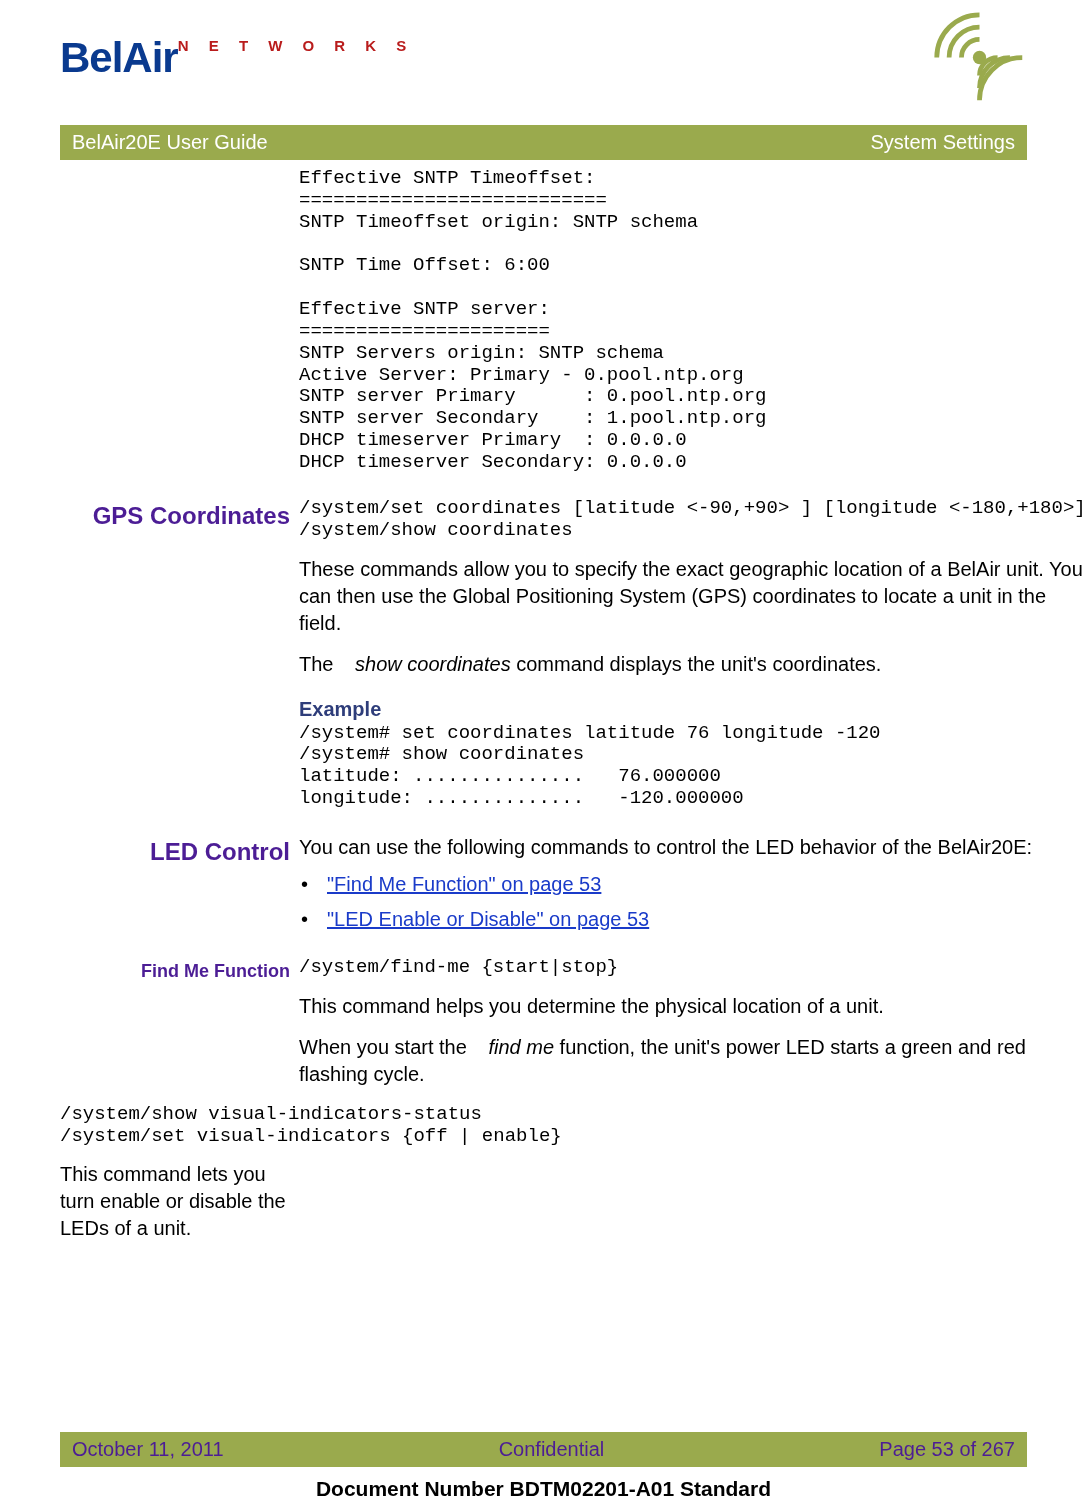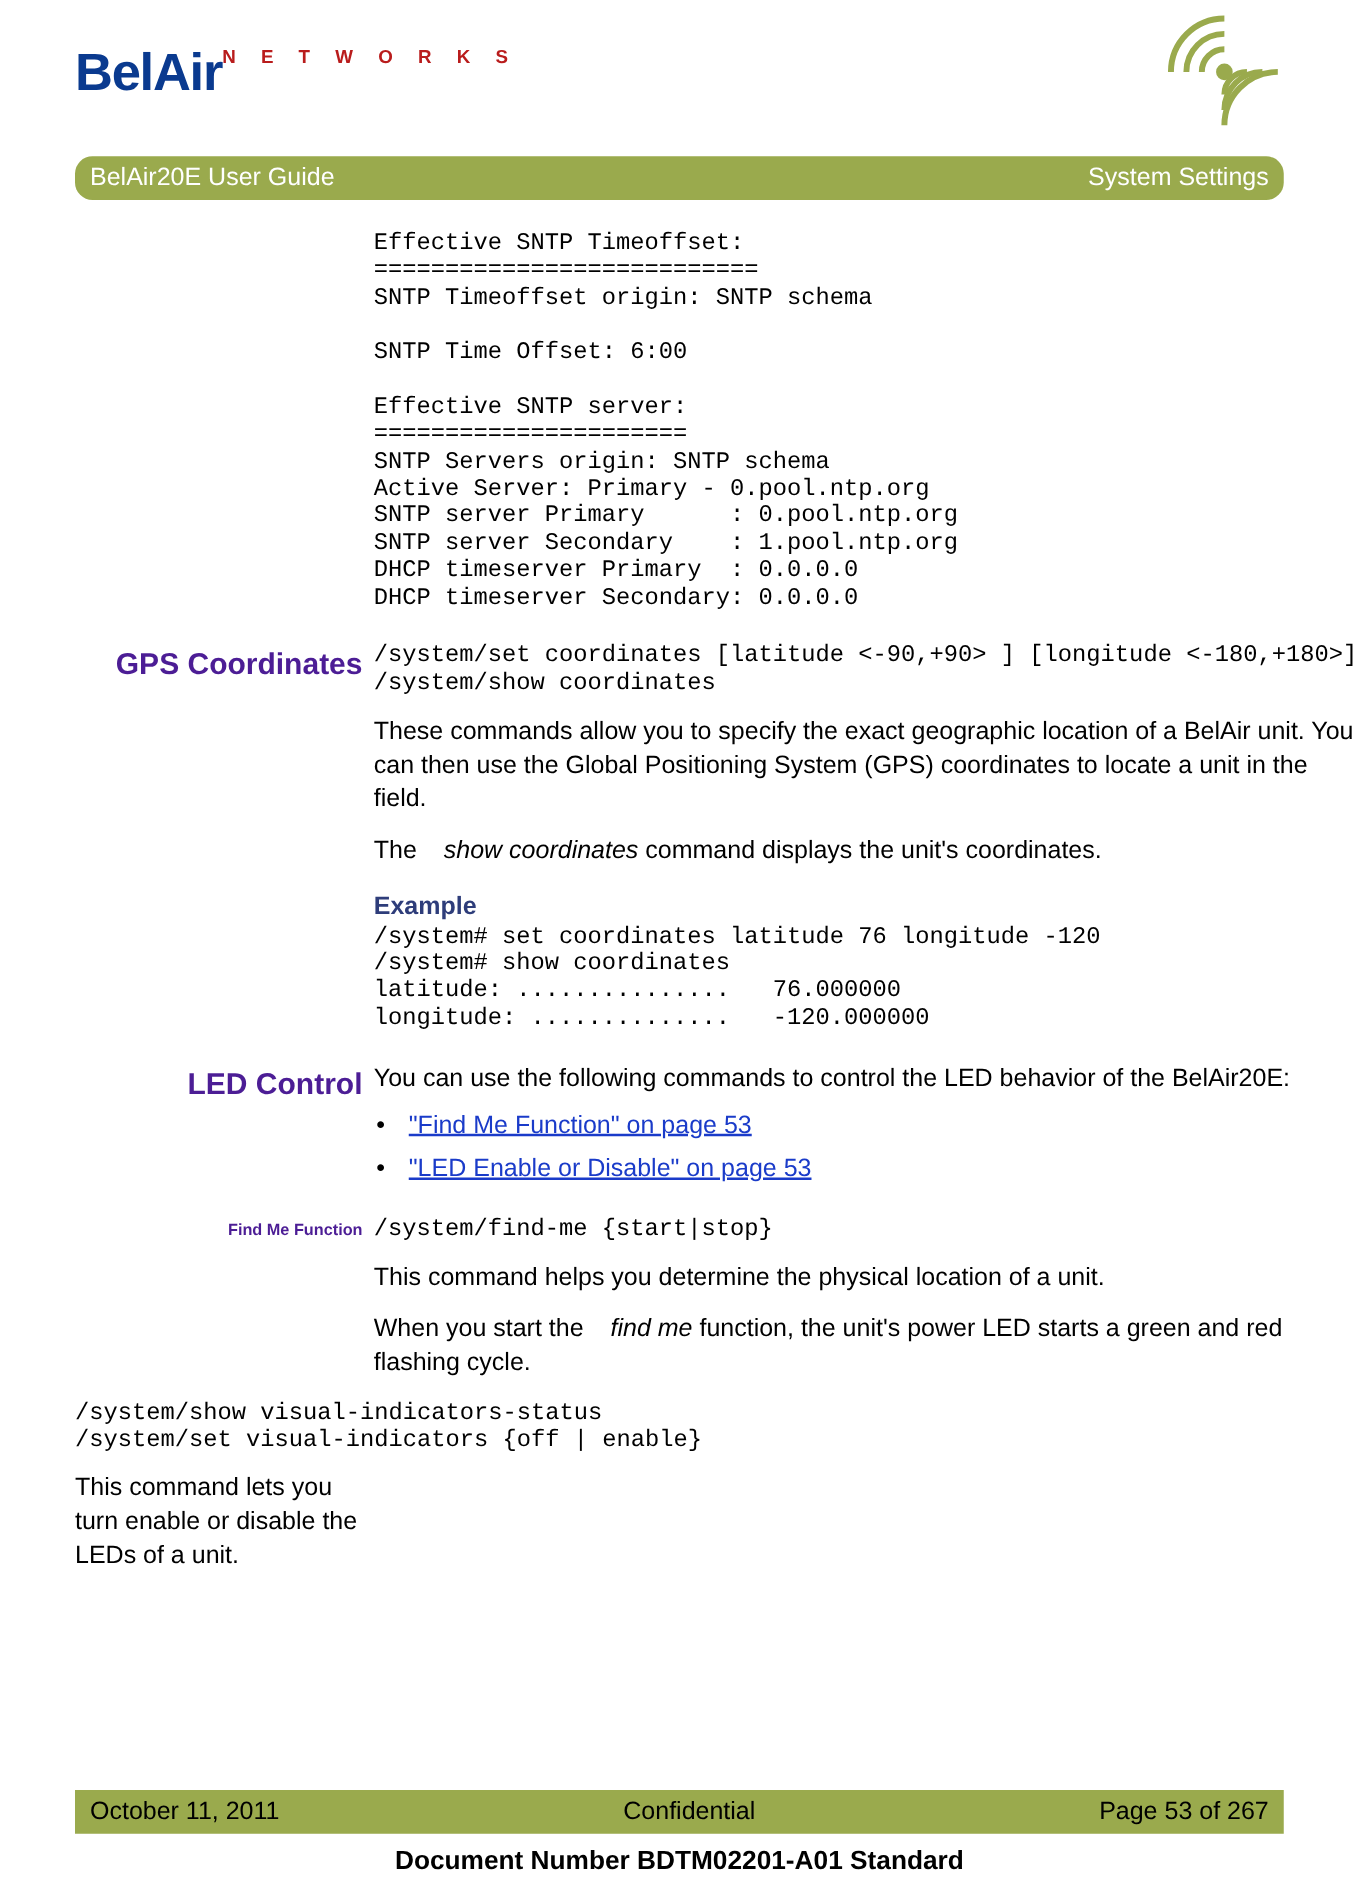"BelAir20E User Guide" .titlebar { border-radius: 14px -> none; margin-bottom: 24px -> 8px }
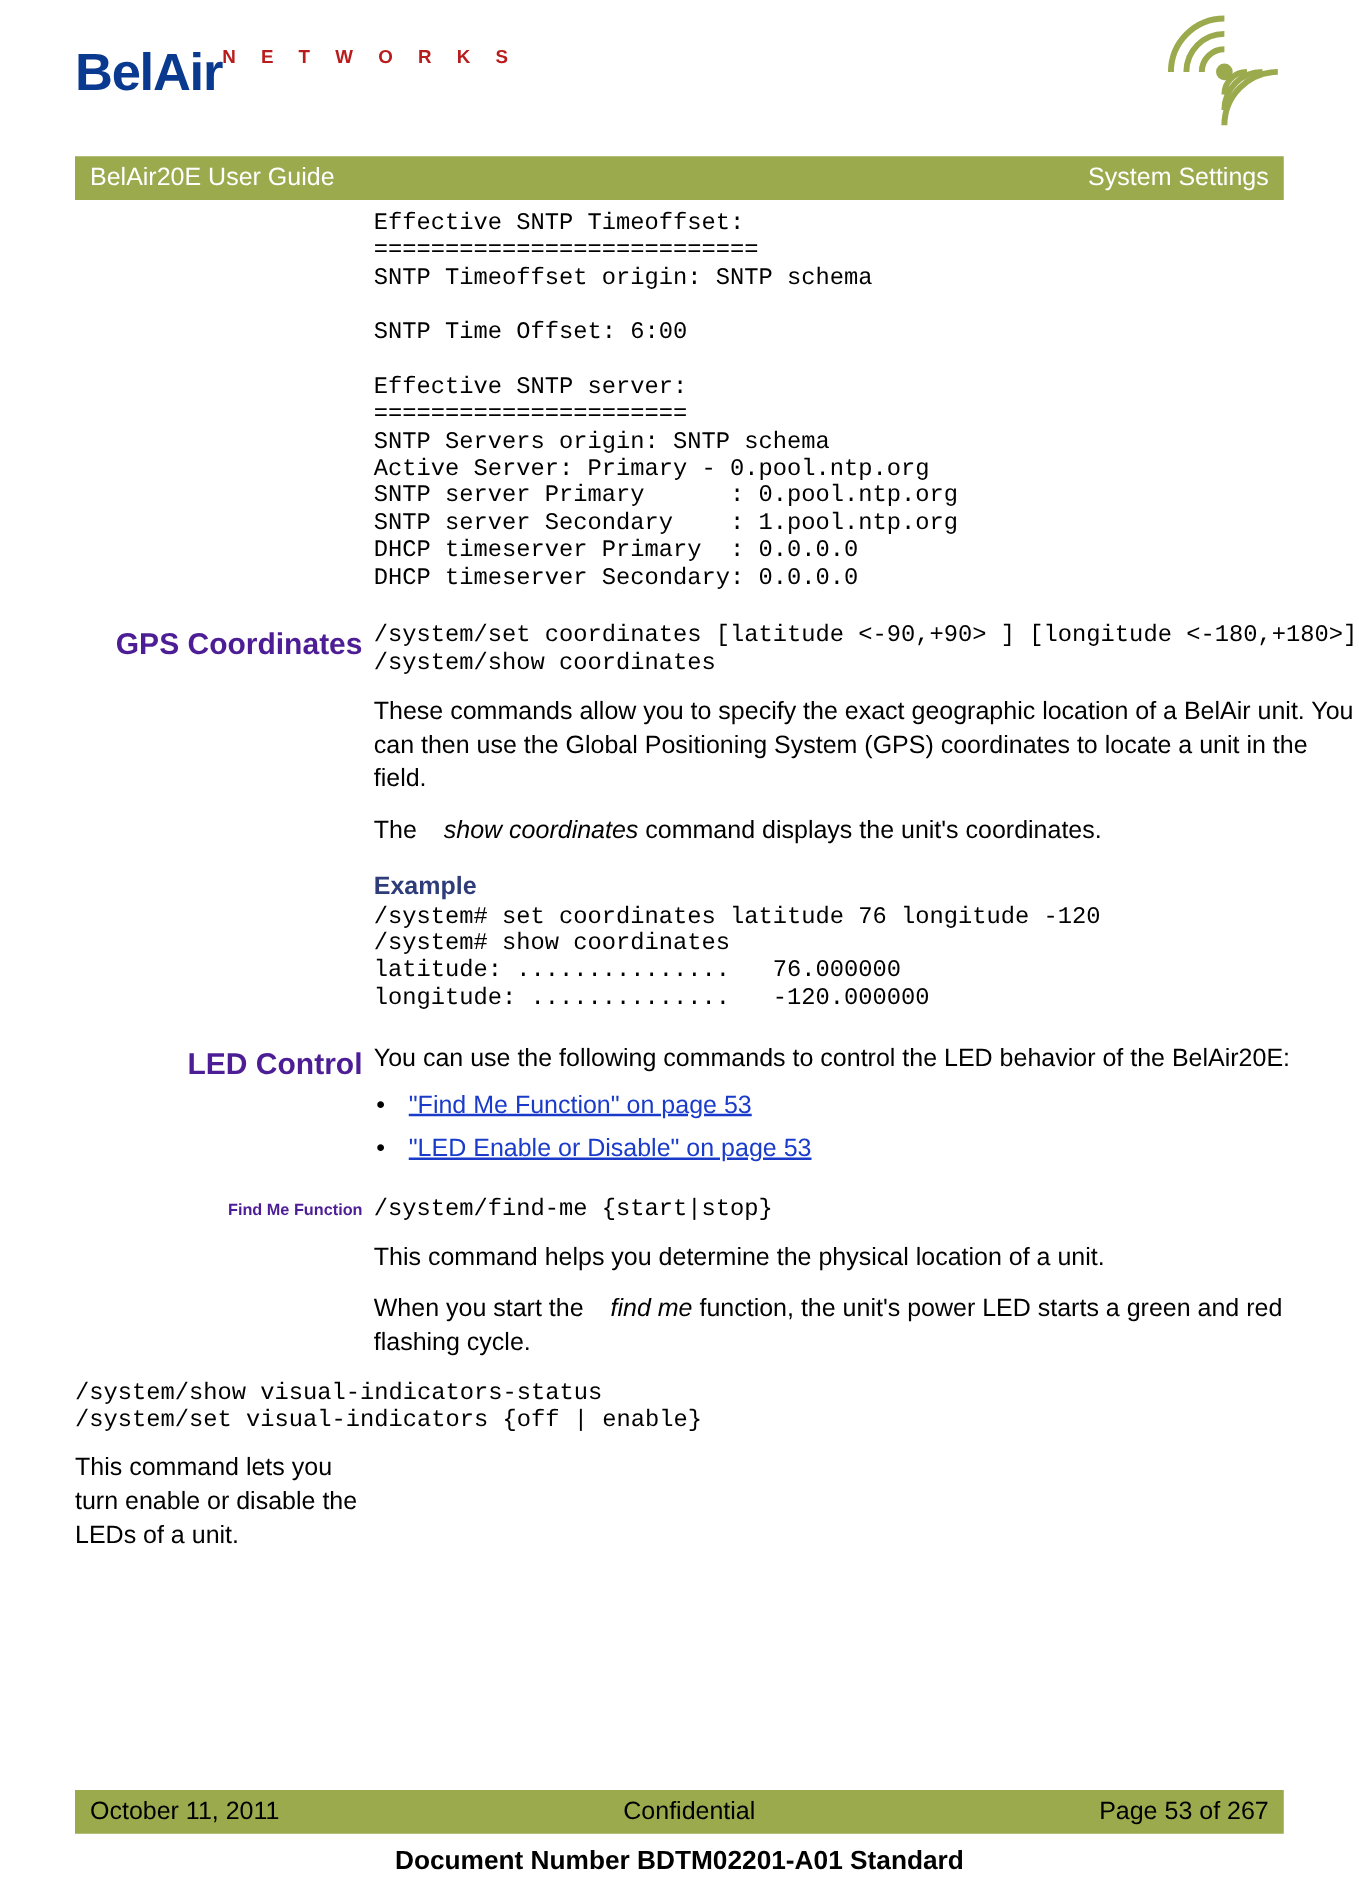"Find Me Function" .section-label.sub { font-size: 13px -> 18px }
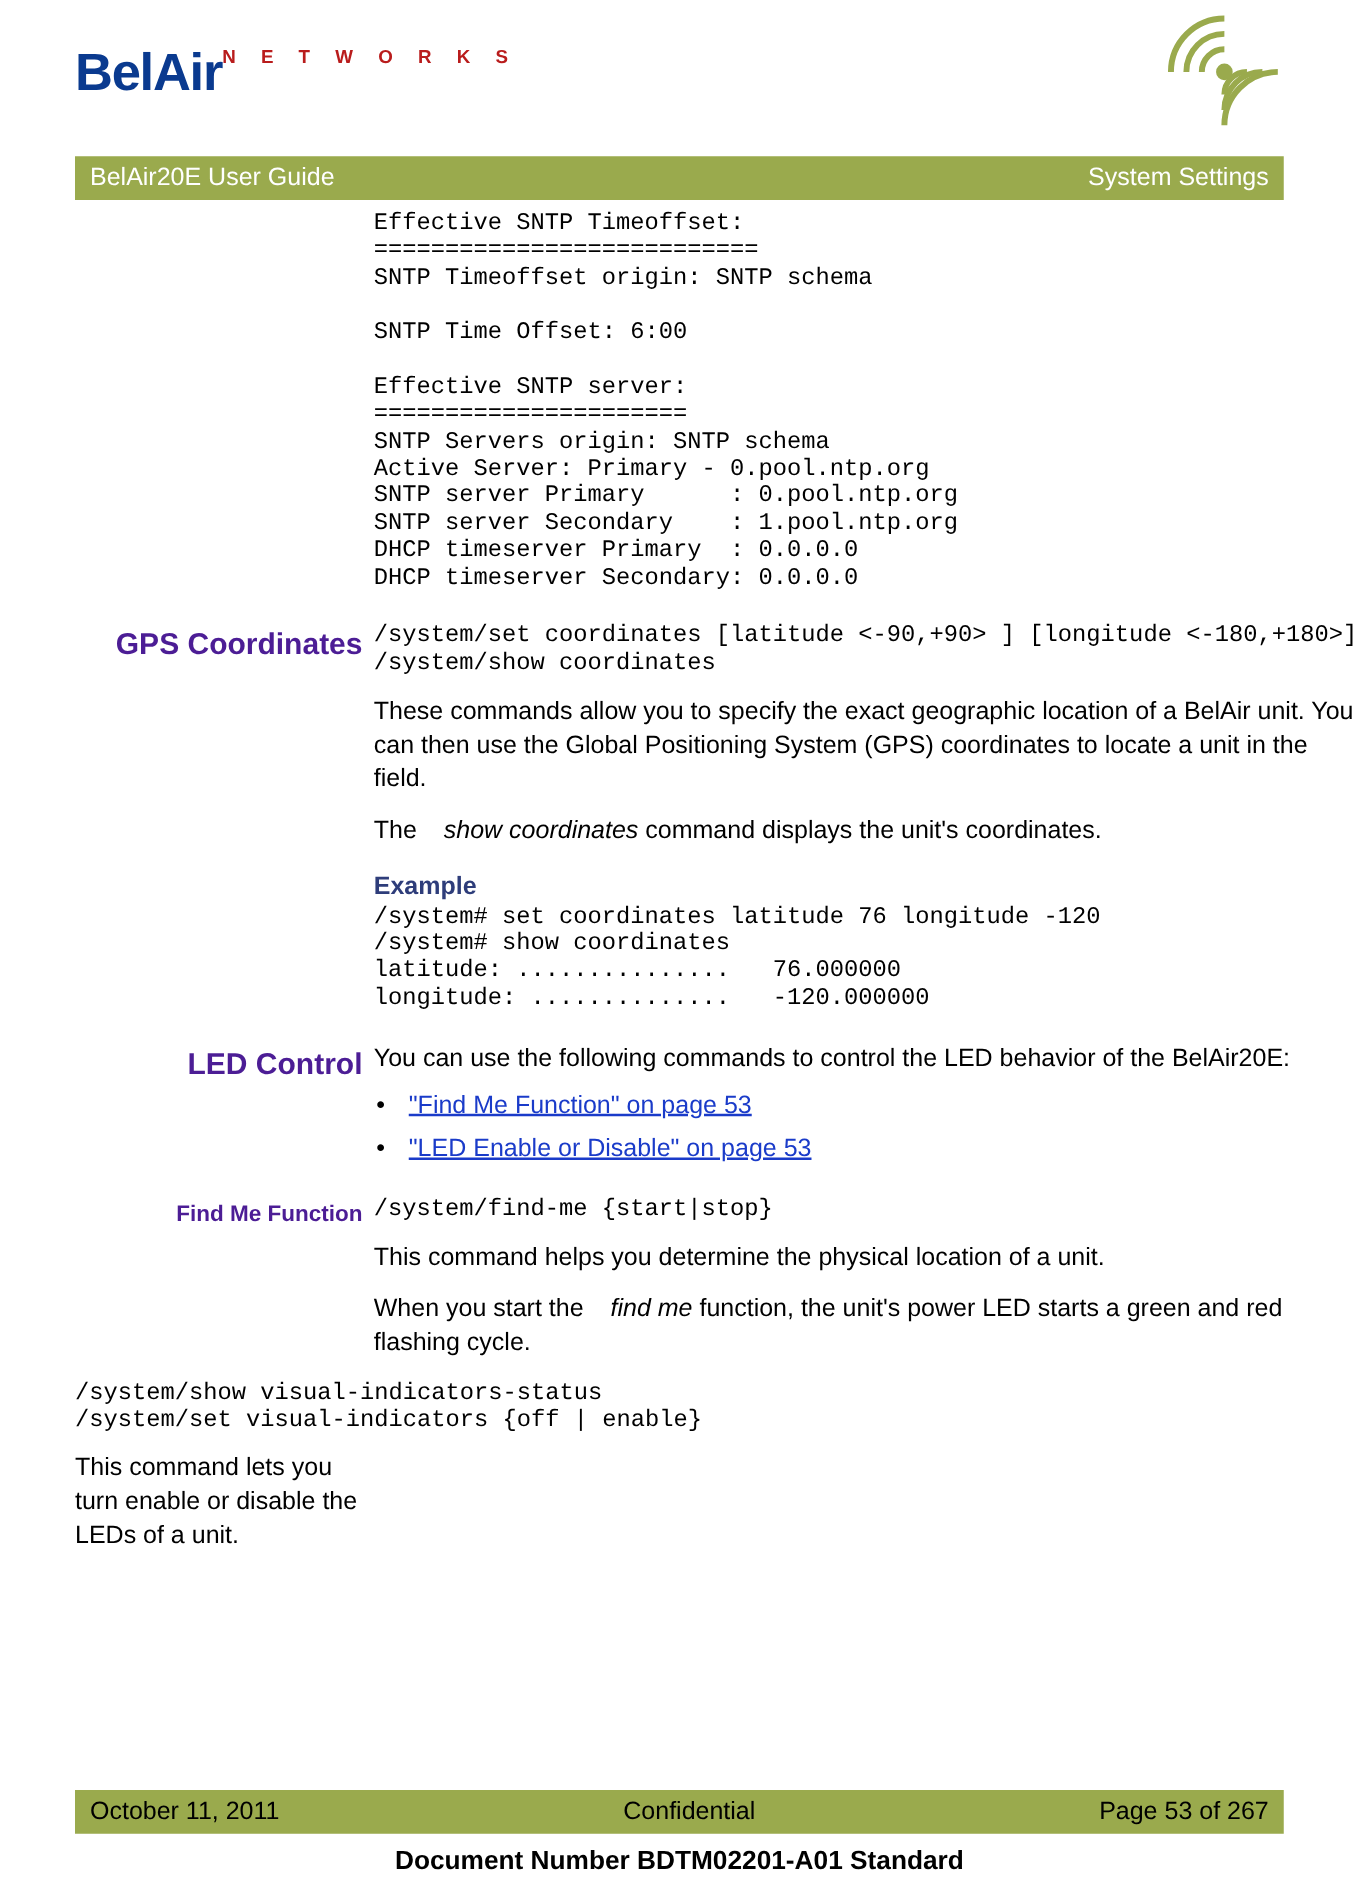"October 11, 2011" .footerbar { color: #000000 -> #4c1d95 }
